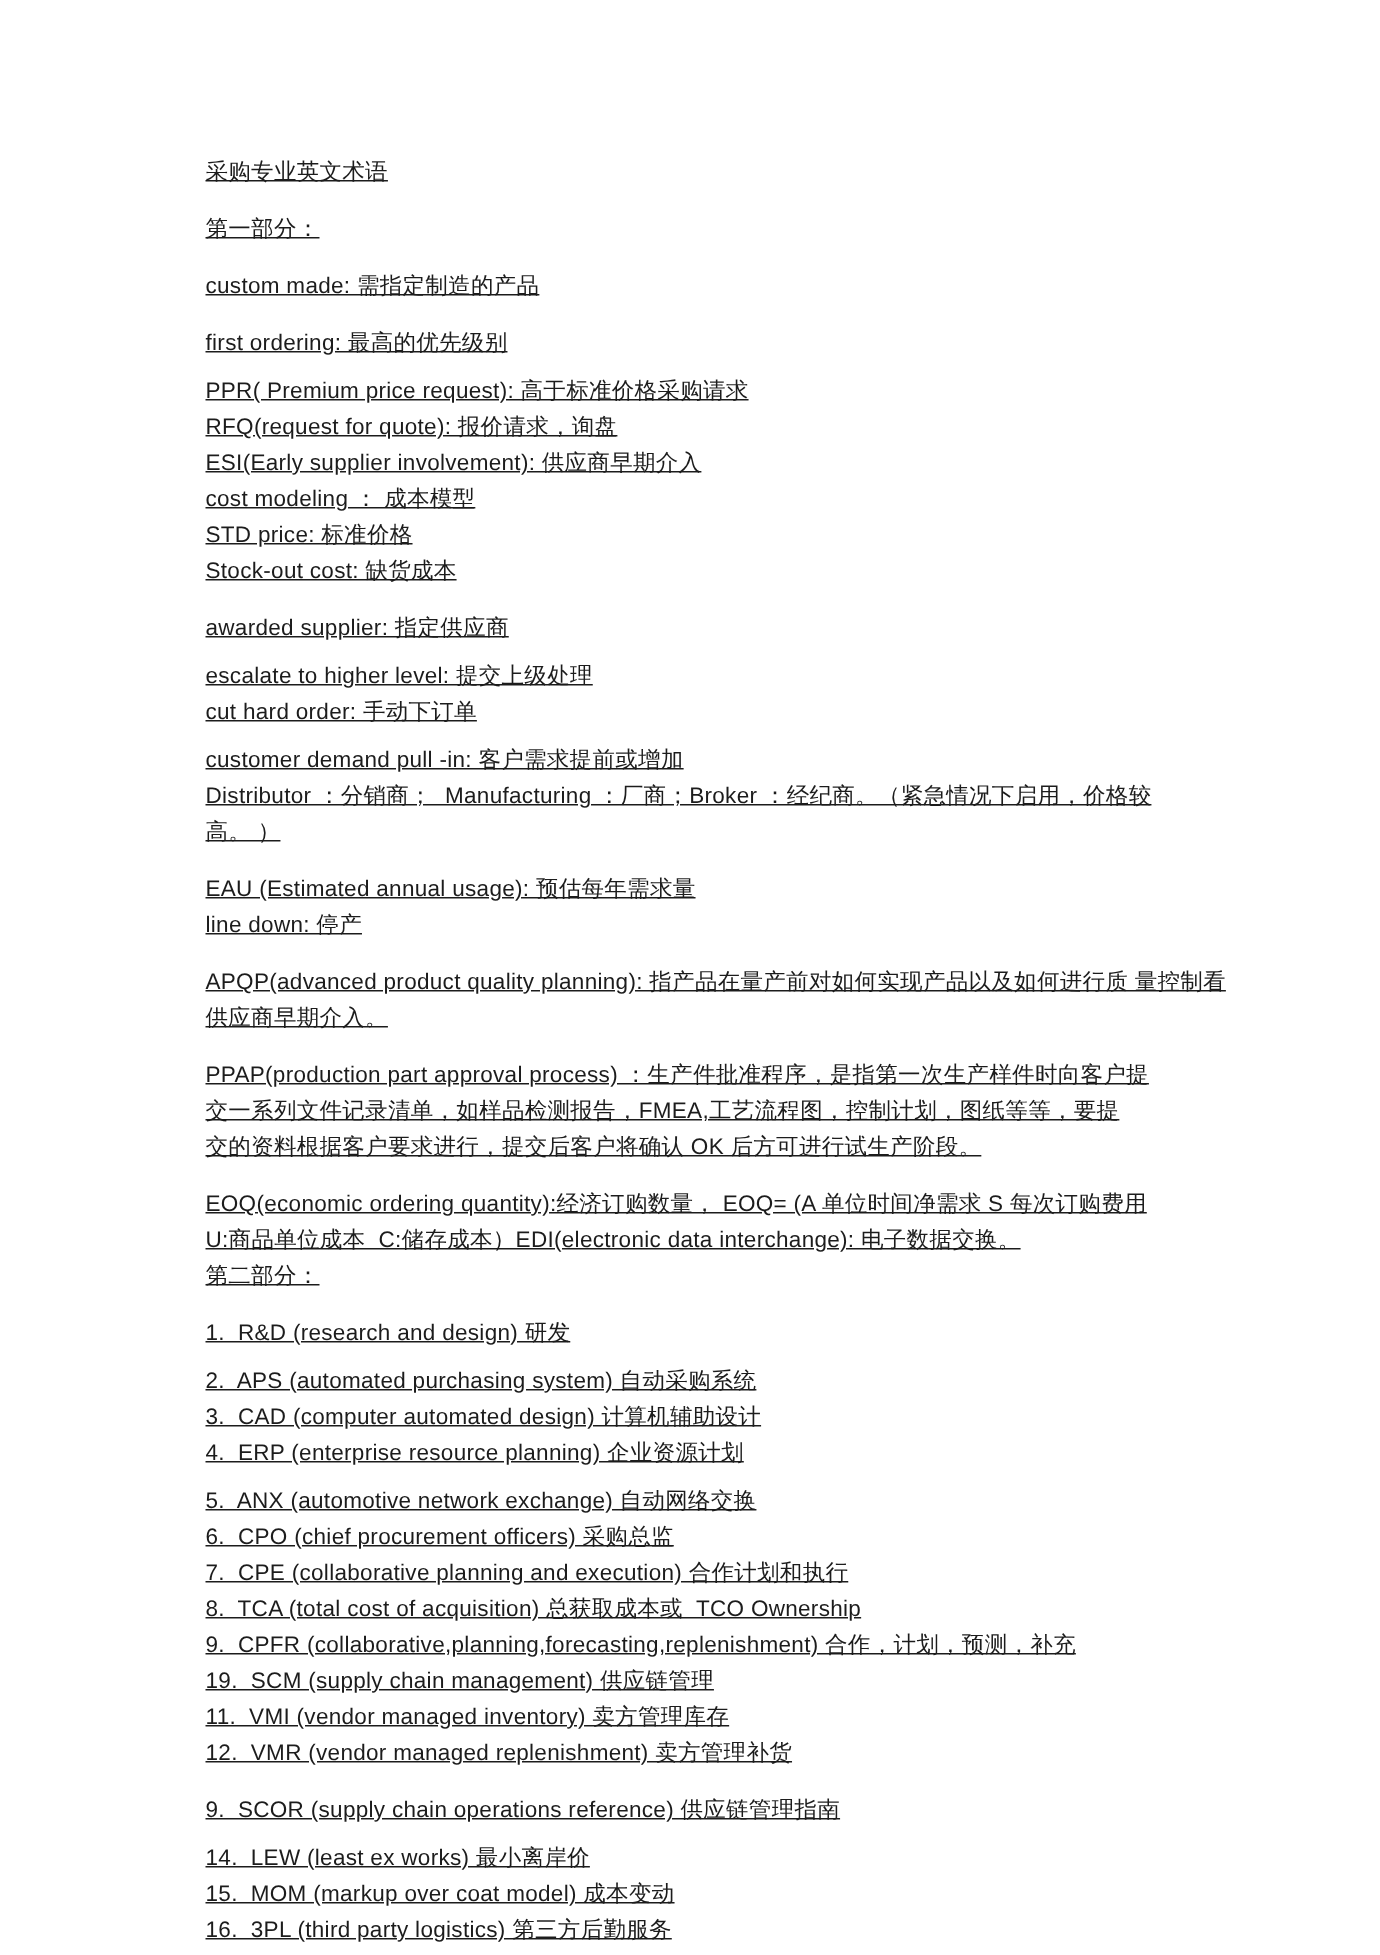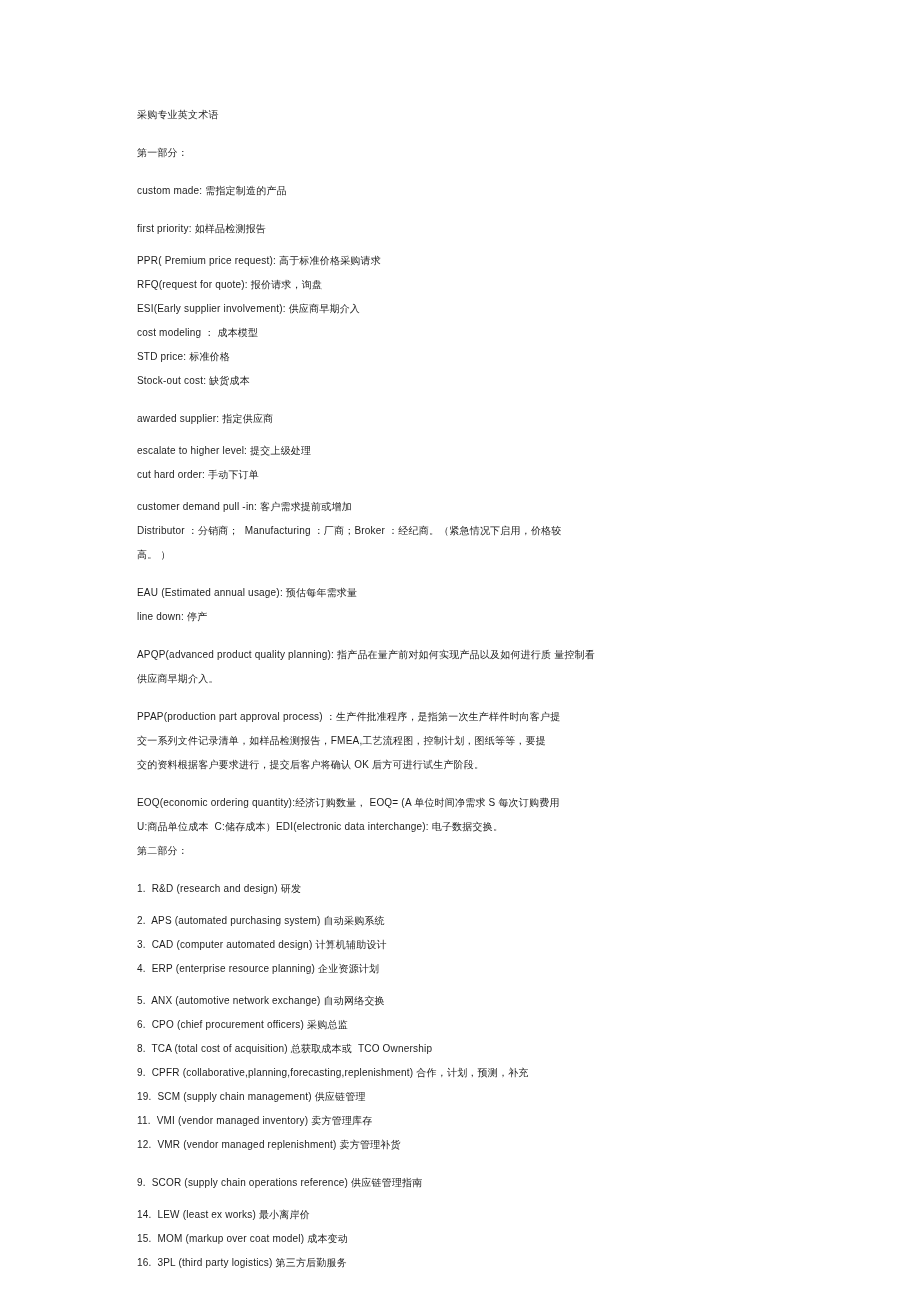"采购专业英文术语" .line { font-size: 10px -> 15px; text-decoration: none -> underline }
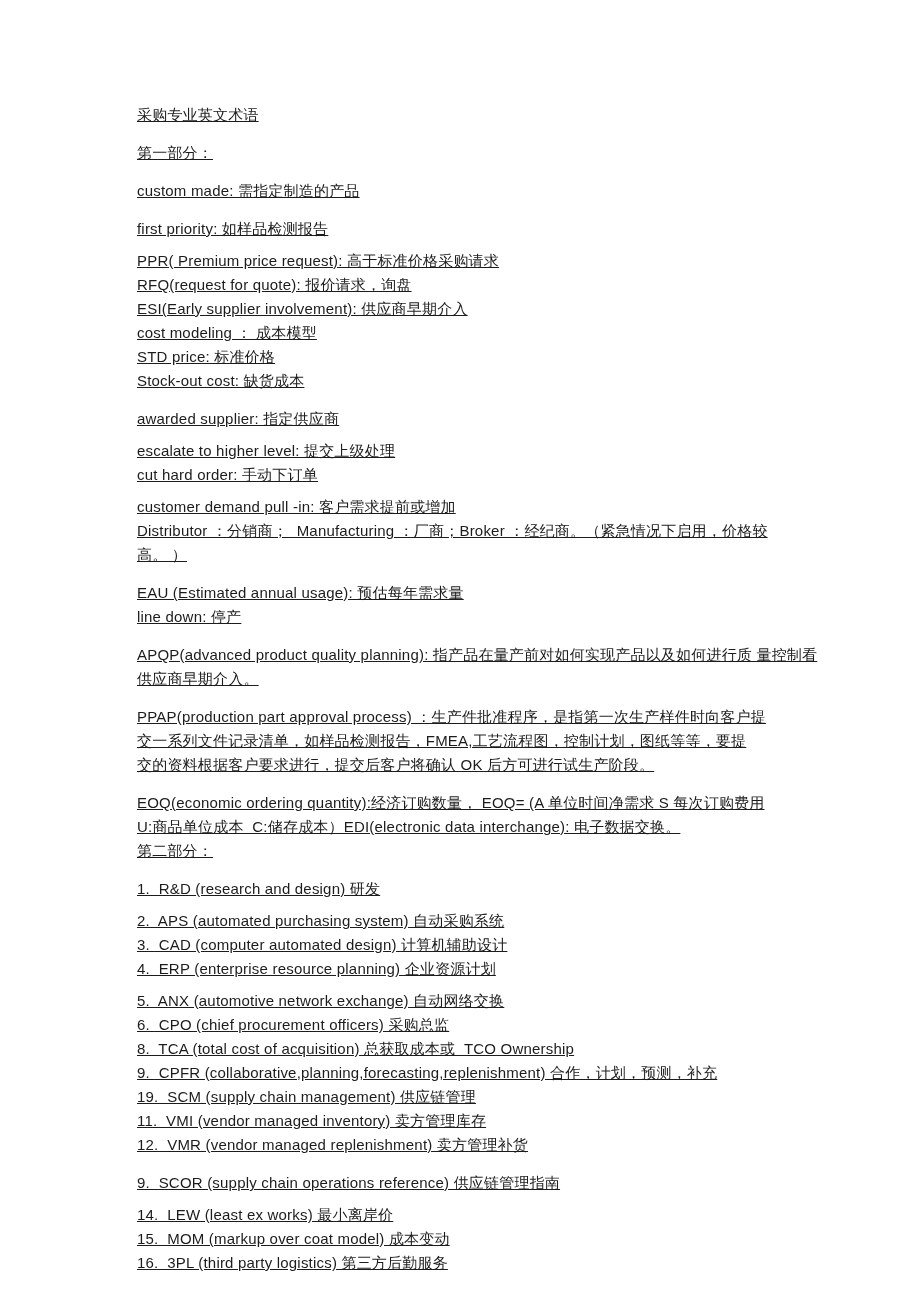"first priority: 如样品检测报告" div.line { text: priority: 如样品检测报告 -> ordering: 最高的优先级别 }
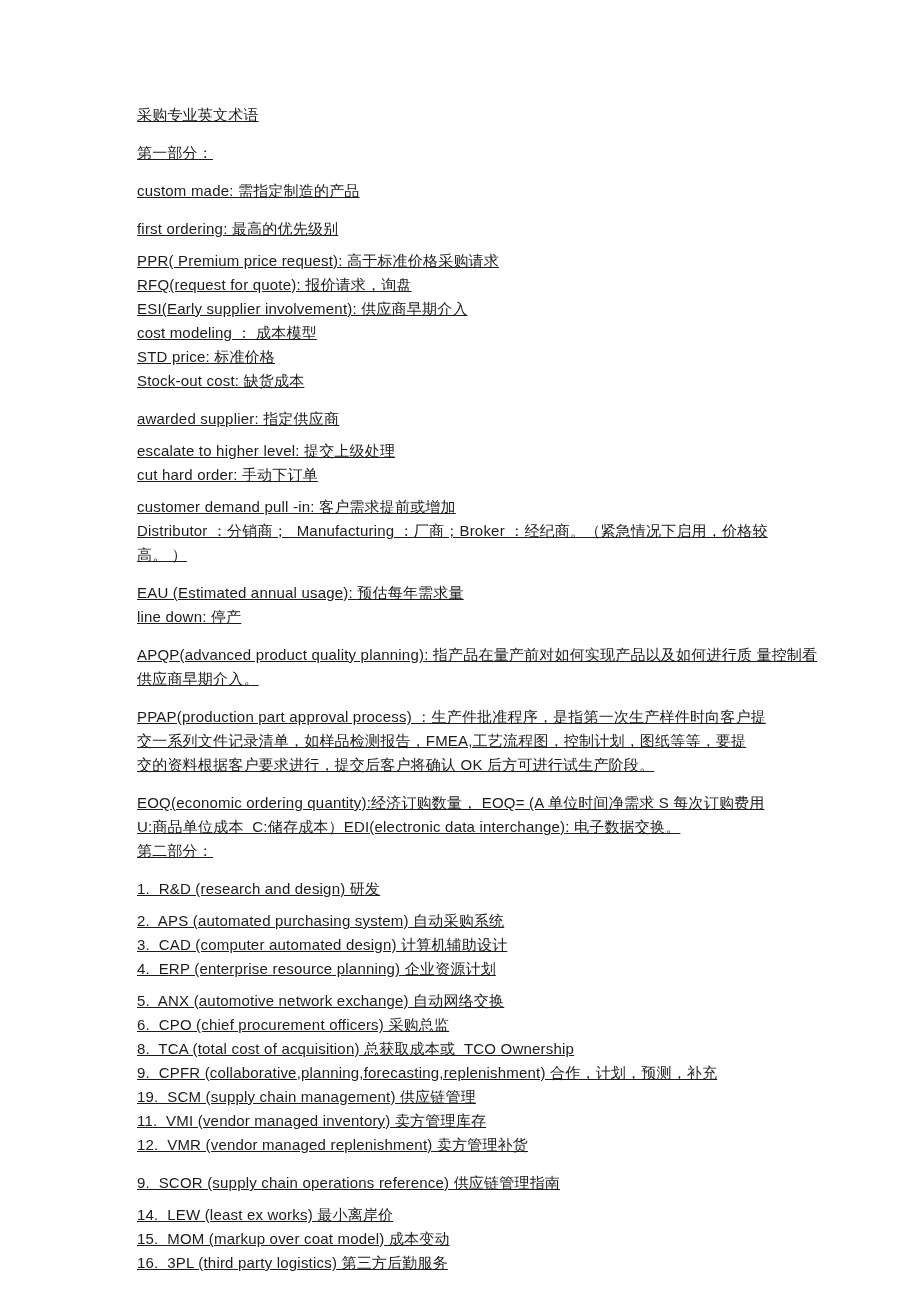"7. CPE (collaborative planning and" div.line { html: none -> <div>7. CPE (collaborative planning and execution) 合作计划和执行</div> }
